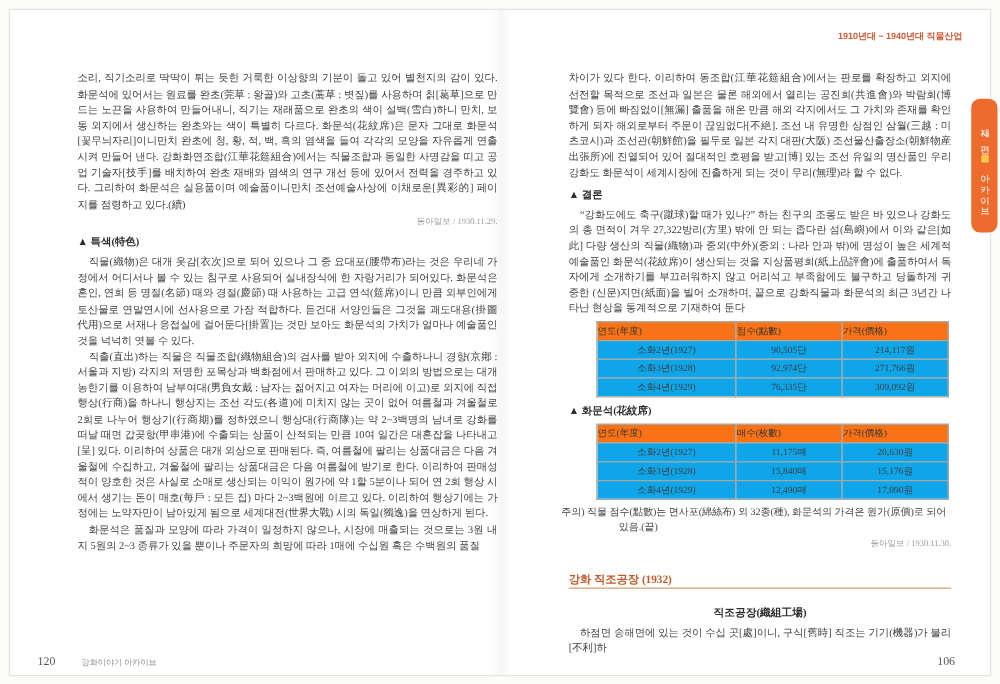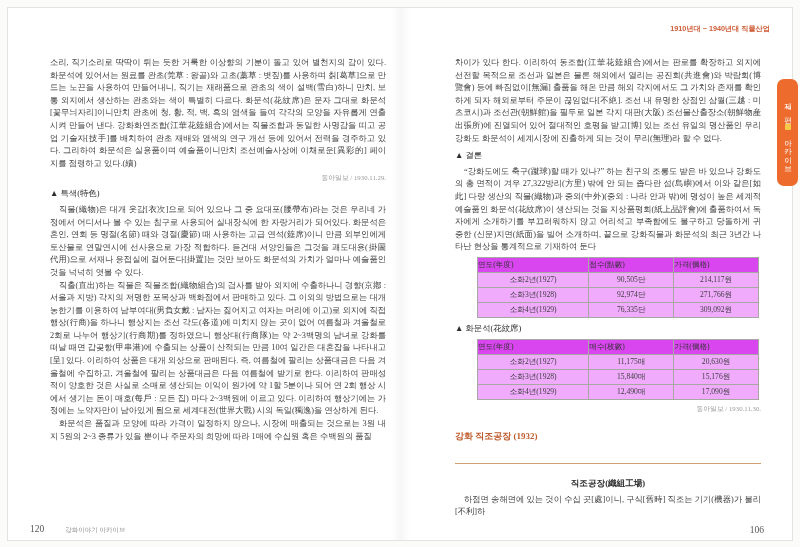"소리, 직기소리로 딱딱이 튀는 듯한" .col-left { left: 50px -> 62px }
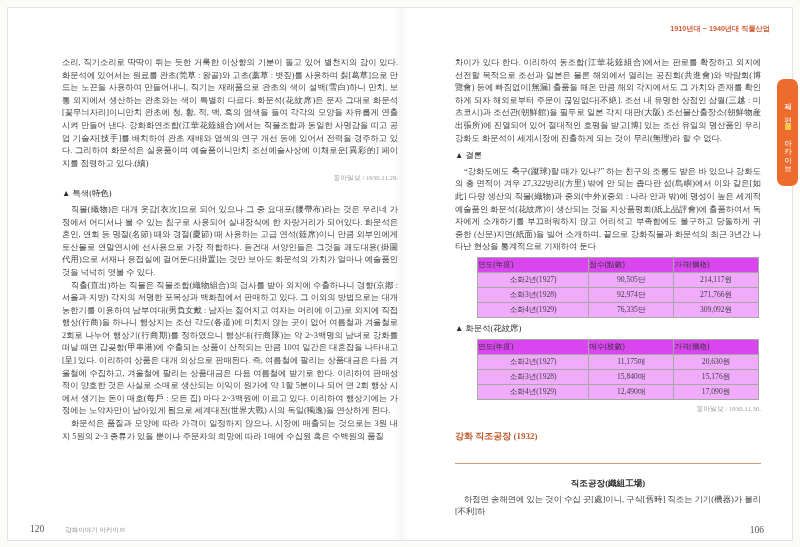"▲ 결론" .tri-heading { font-weight: normal -> bold }
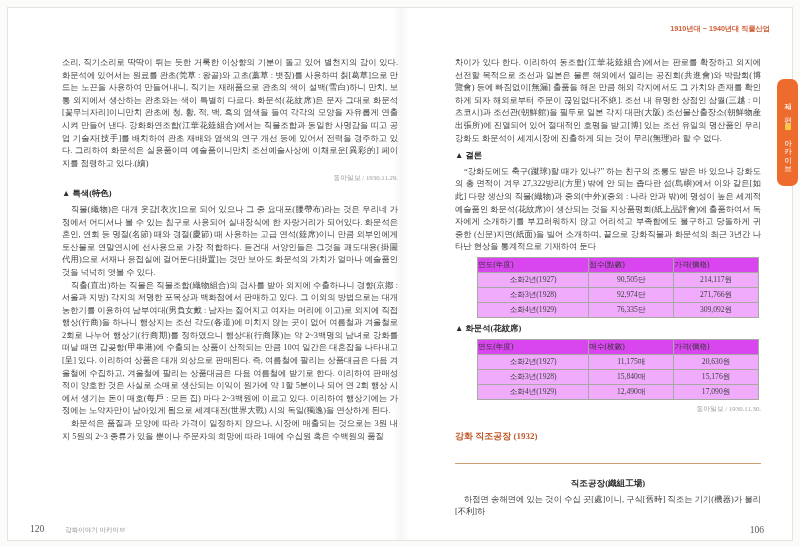"연도(年度)" table.stats th { background: #d946ef -> #f97316 }
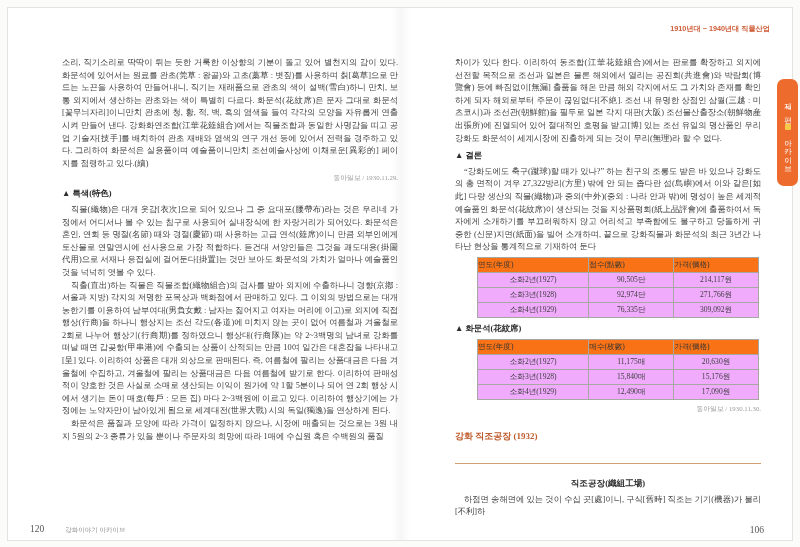"소화2년(1927)" table.stats td { background: #f0abfc -> #0ea5e9 }
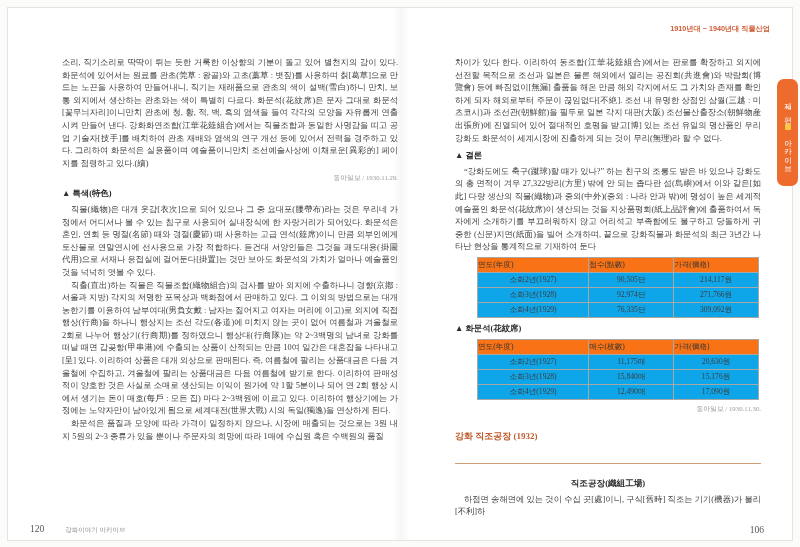"주의) 직물 점수(點數)는 면사포(綿絲布) 외" div.note { html: none -> <div>주의) 직물 점수(點數)는 면사포(綿絲布) 외 32종(種), 화문석의 가격은 원가(原價)로 되어 있음.(끝)</div> }
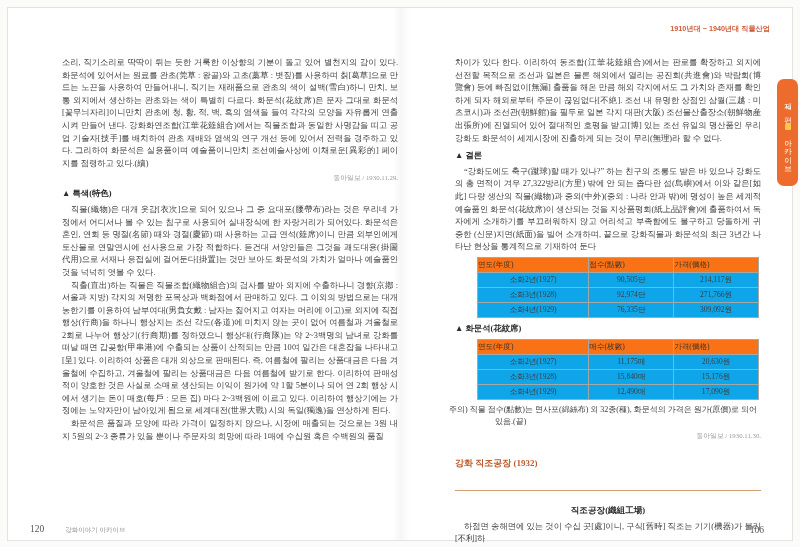"강화 직조공장 (1932)" .section-title { padding-bottom: 21px -> 1px }
